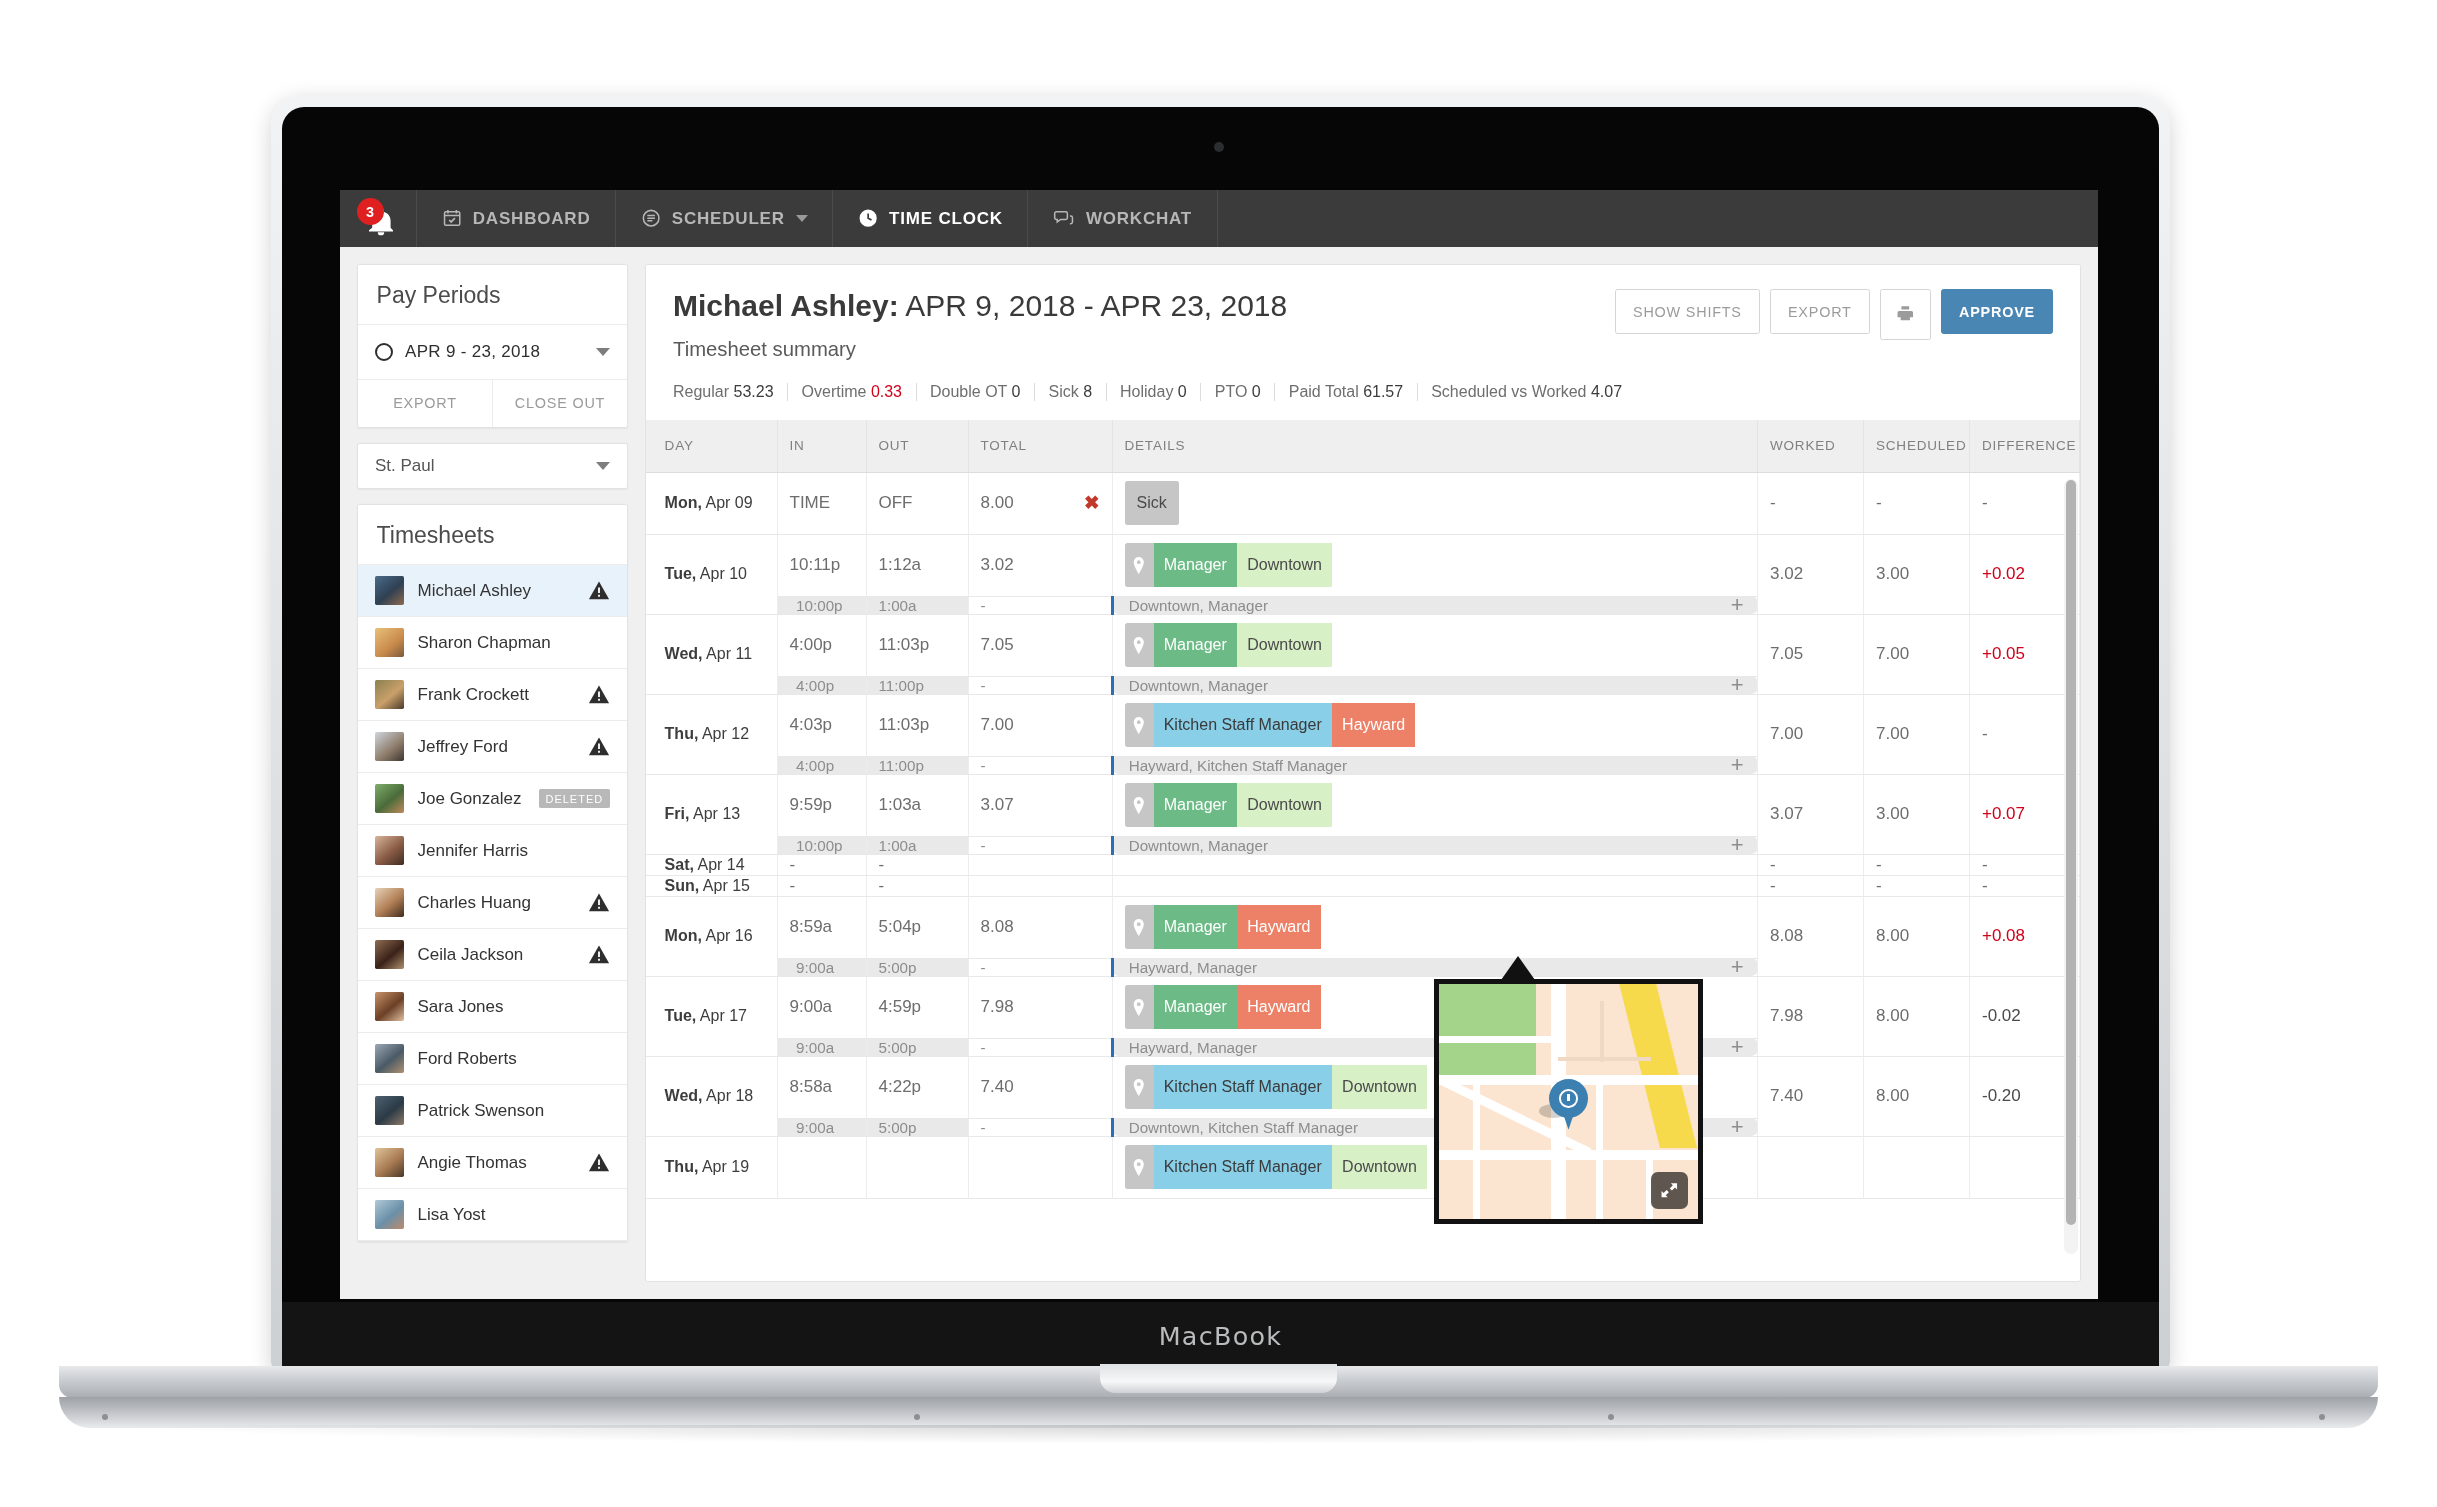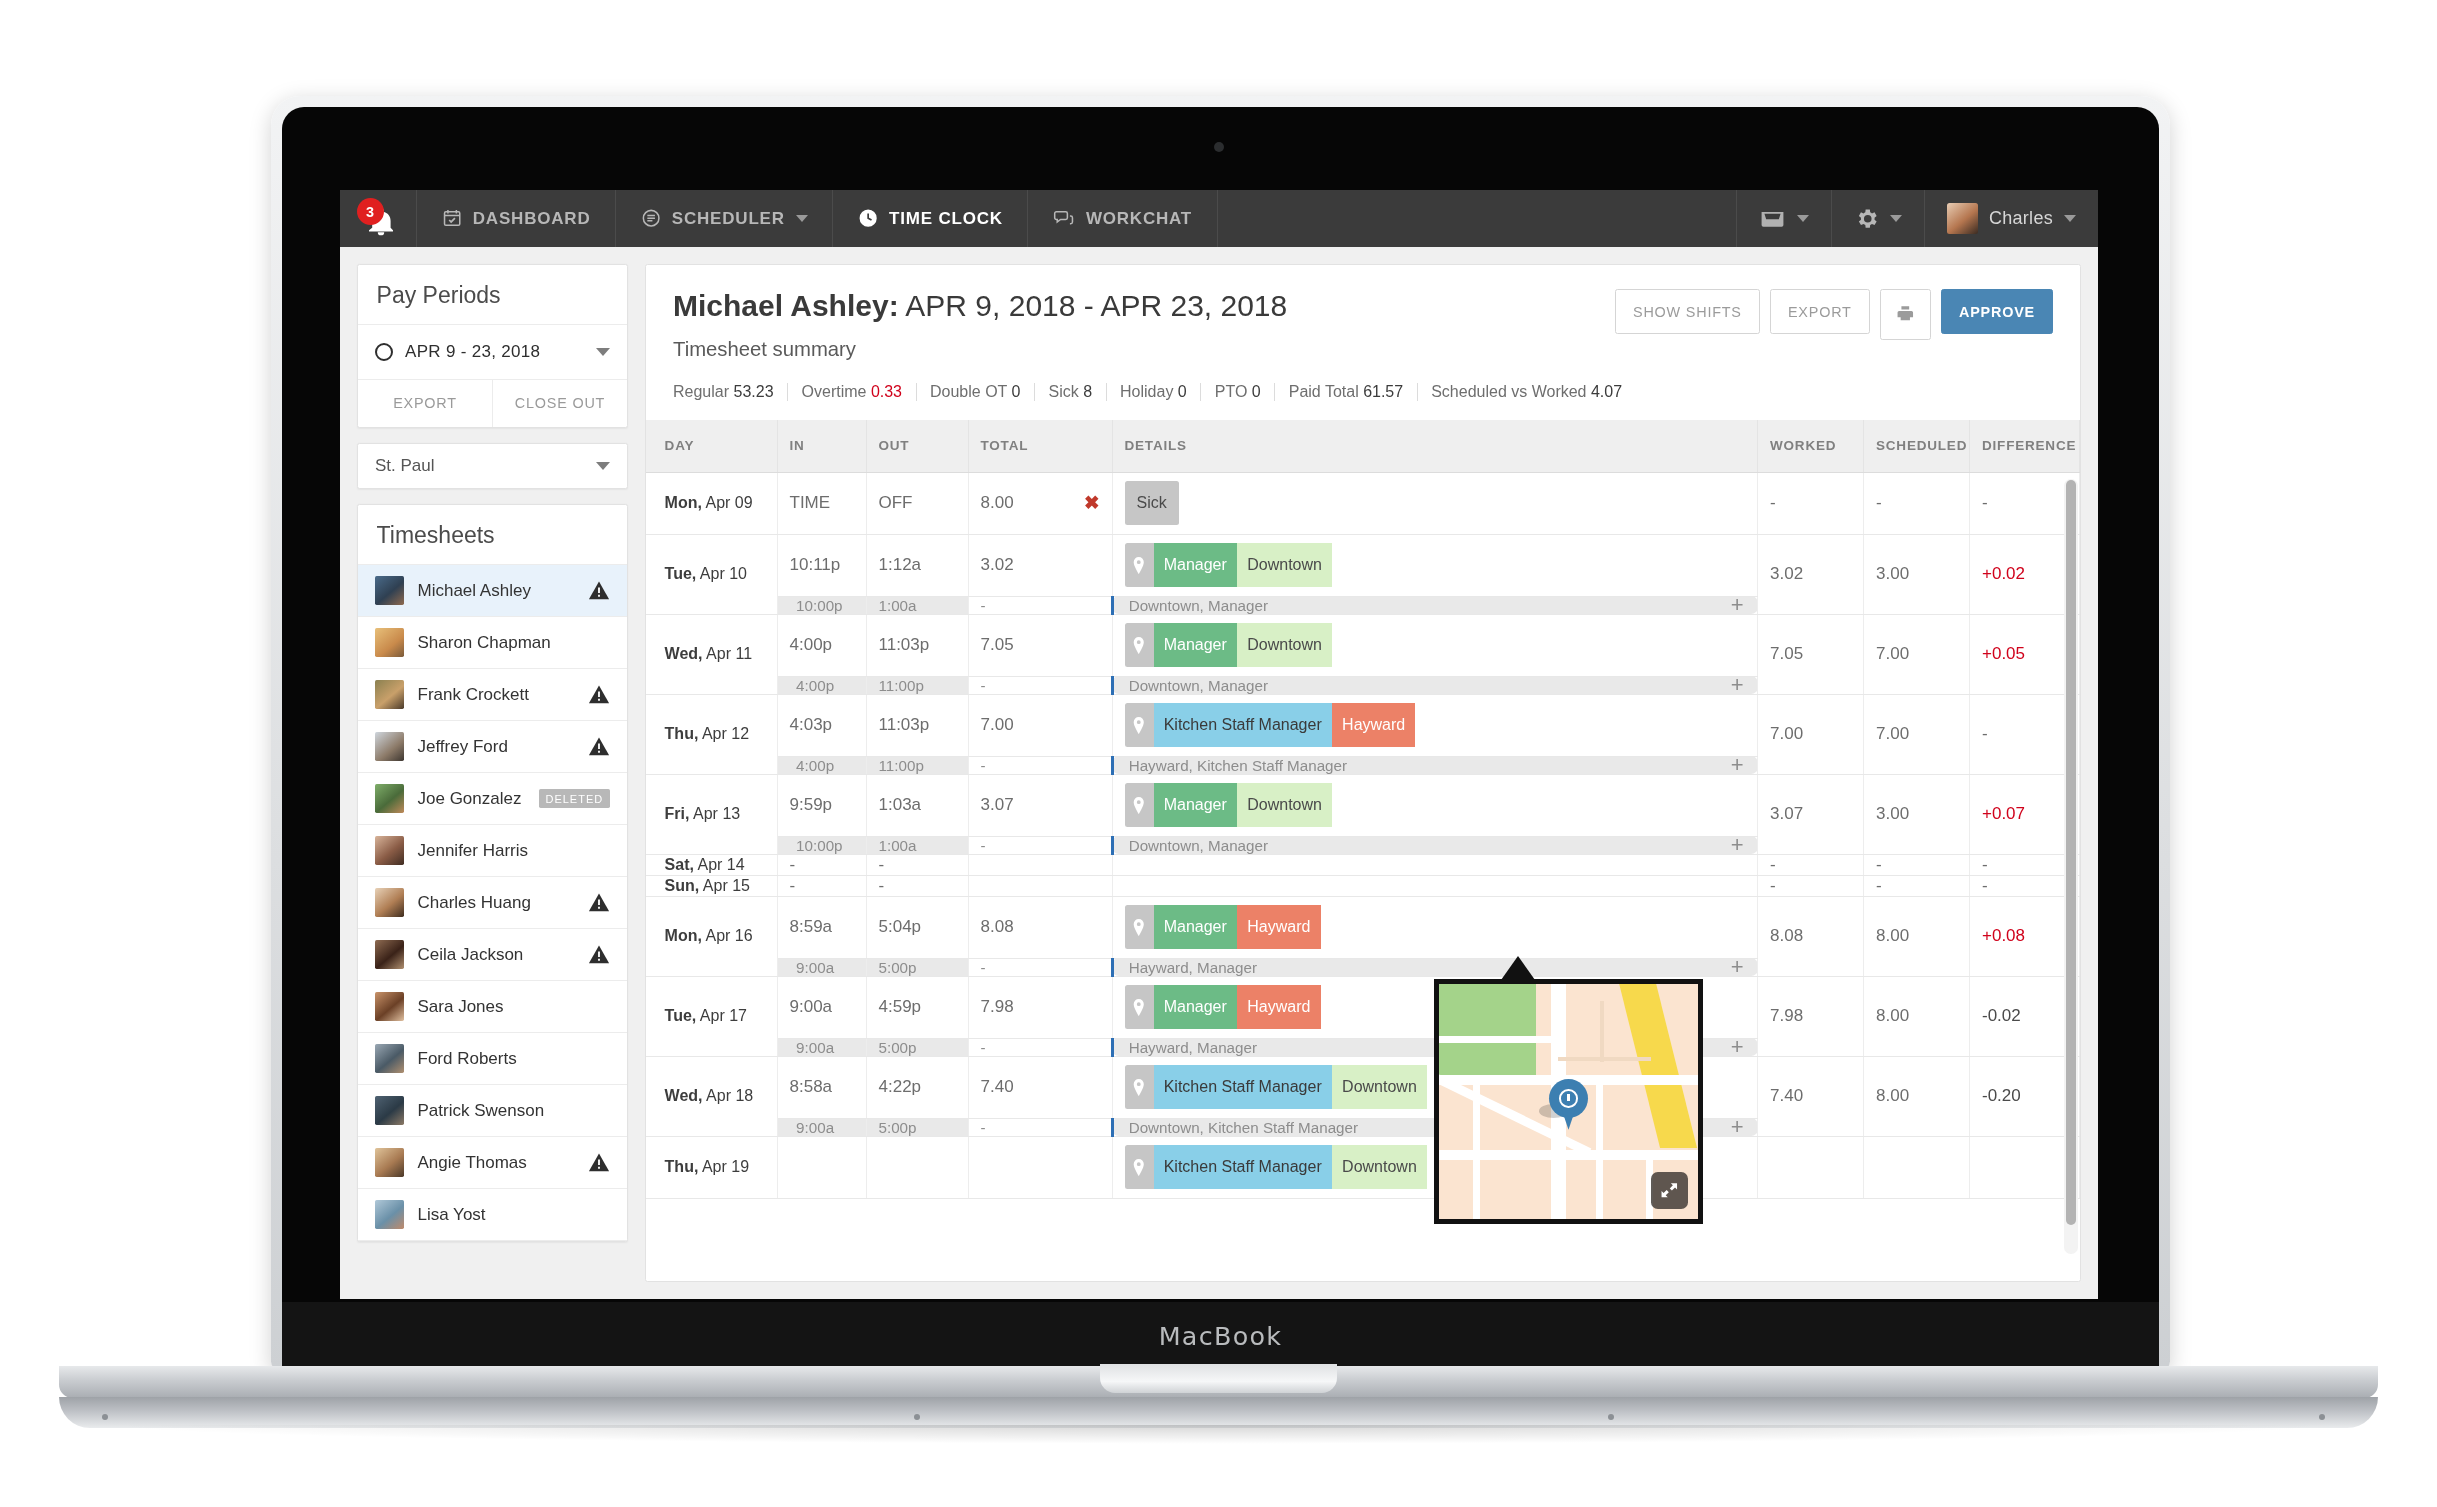"Charles" div.nav-right { html: <div> <div> <svg> <path></path> </svg> <span></span> </div> <div> <svg> <path></path> </svg> <span></span> </div> <div> <span></span> <span>Charles</span> <span></span> </div> </div> -> none }
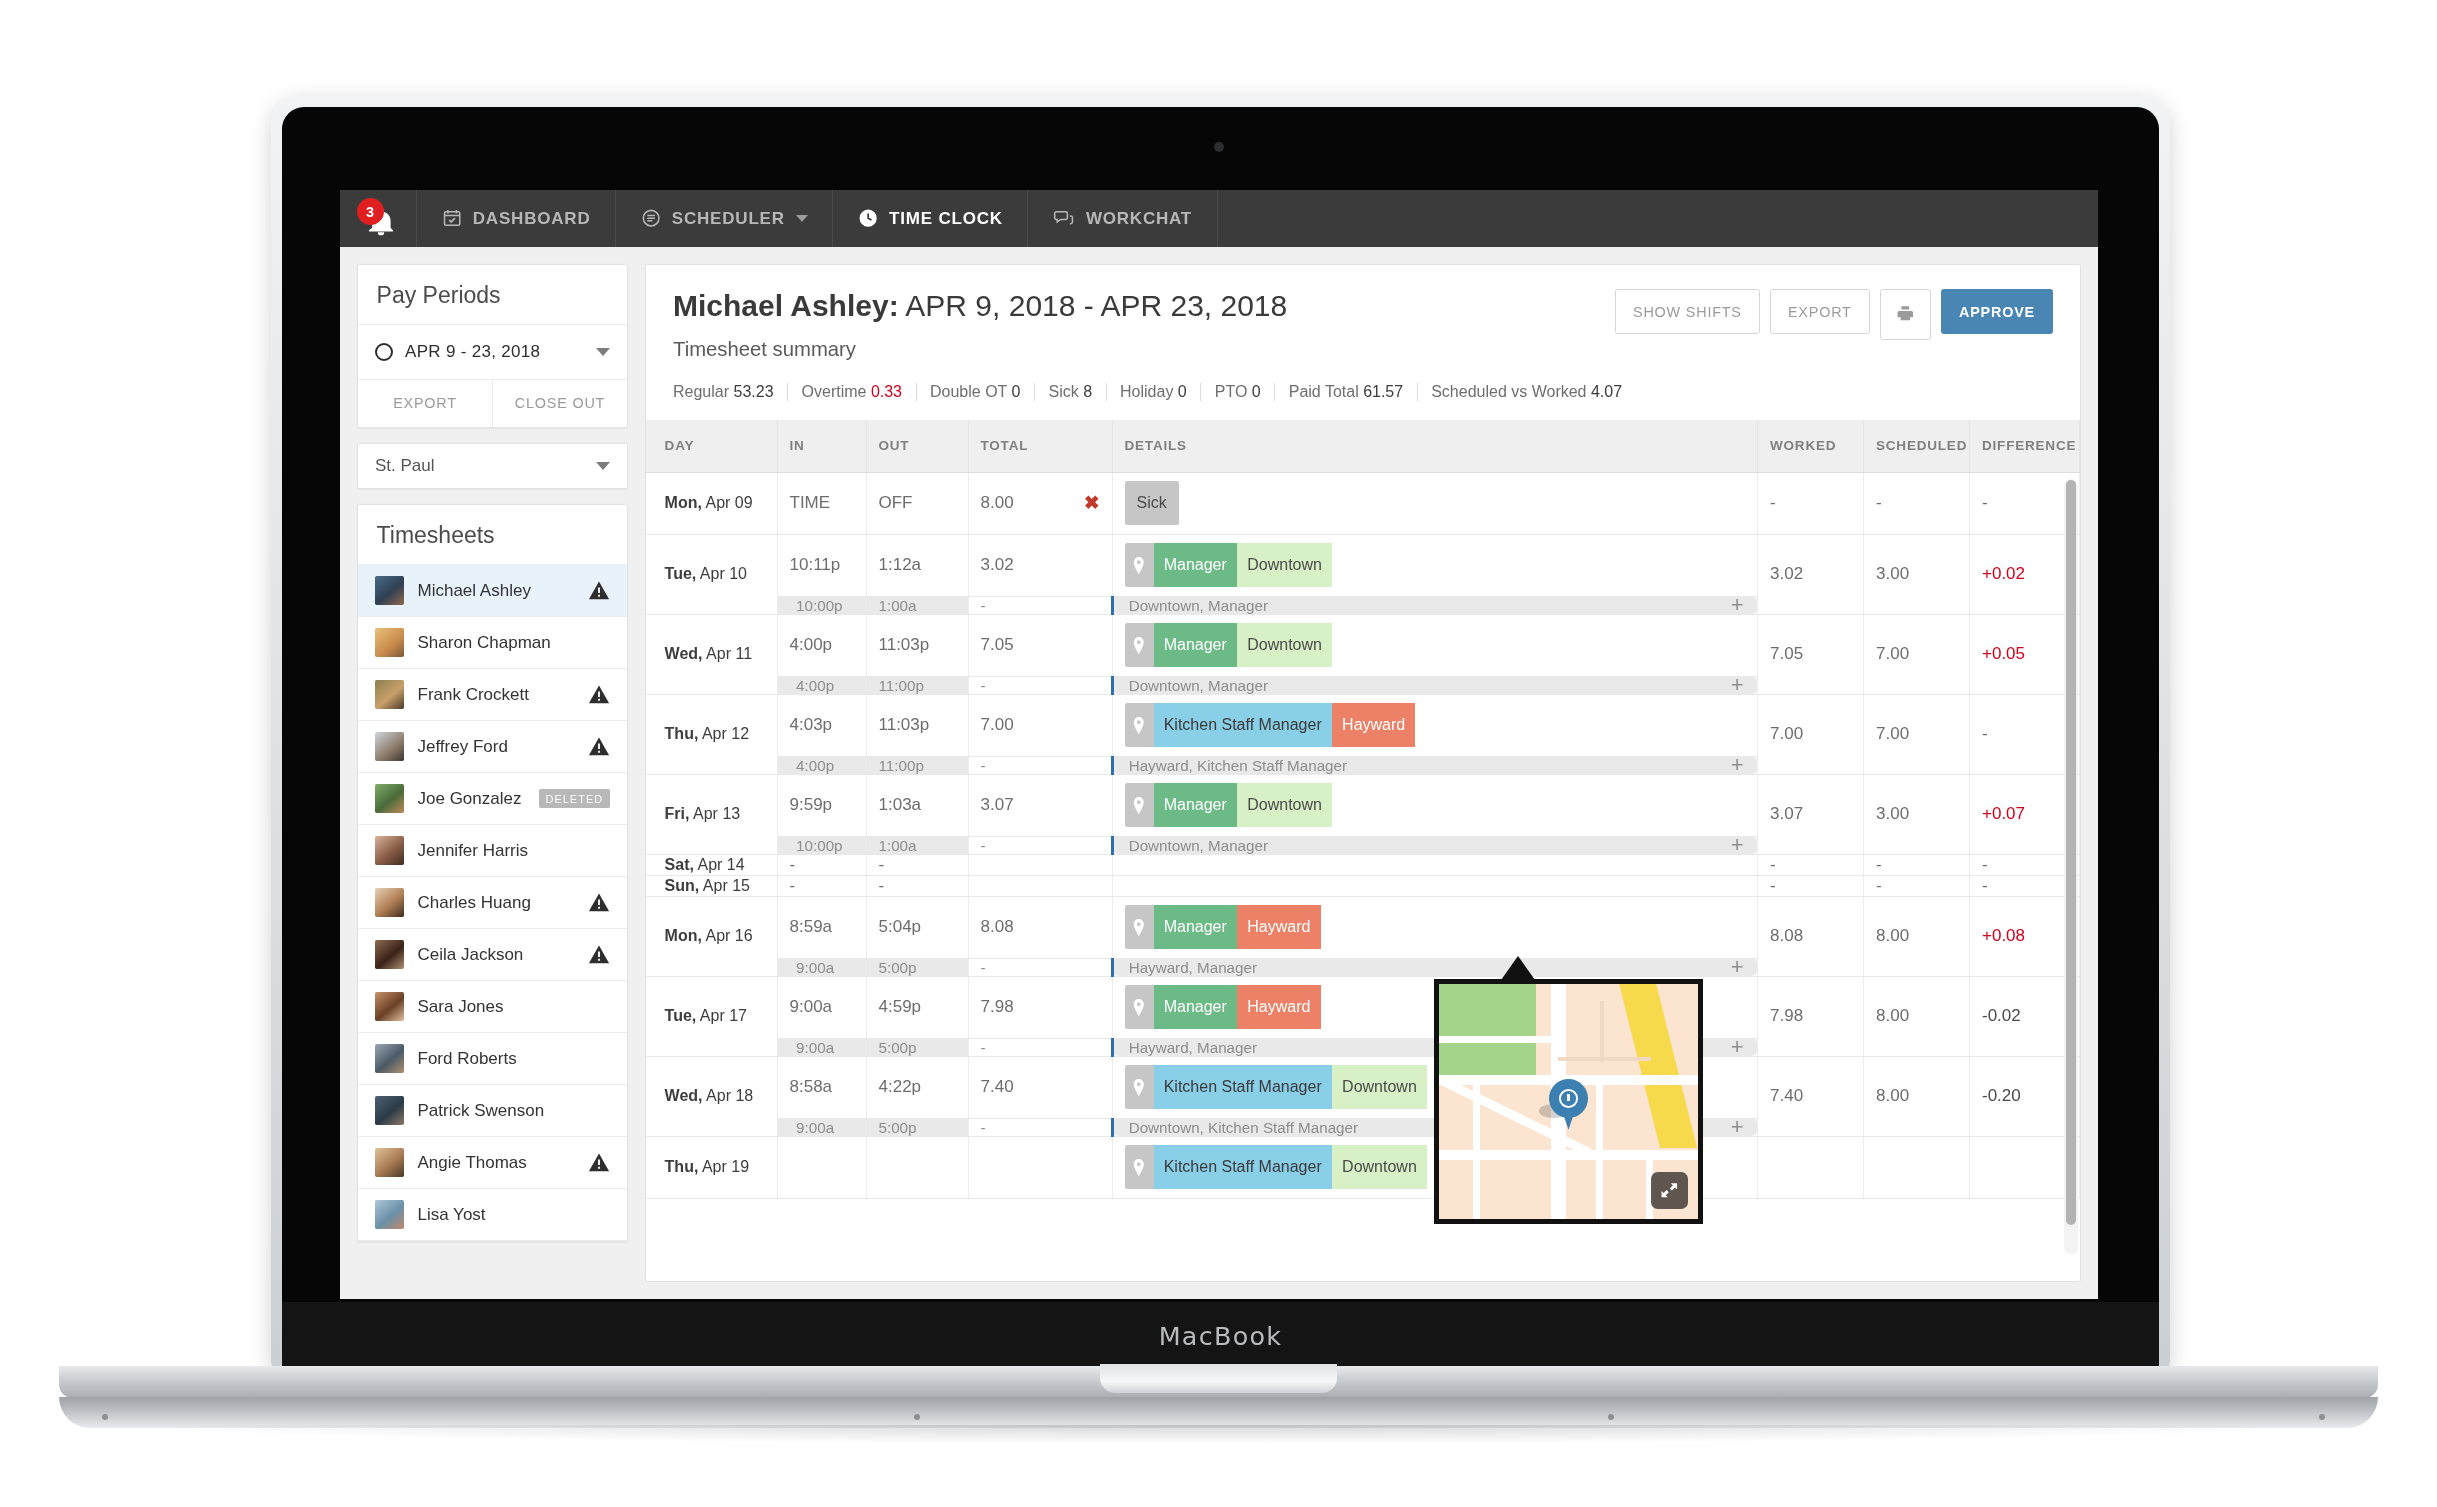"DAY" th { font-weight: bold -> normal }
